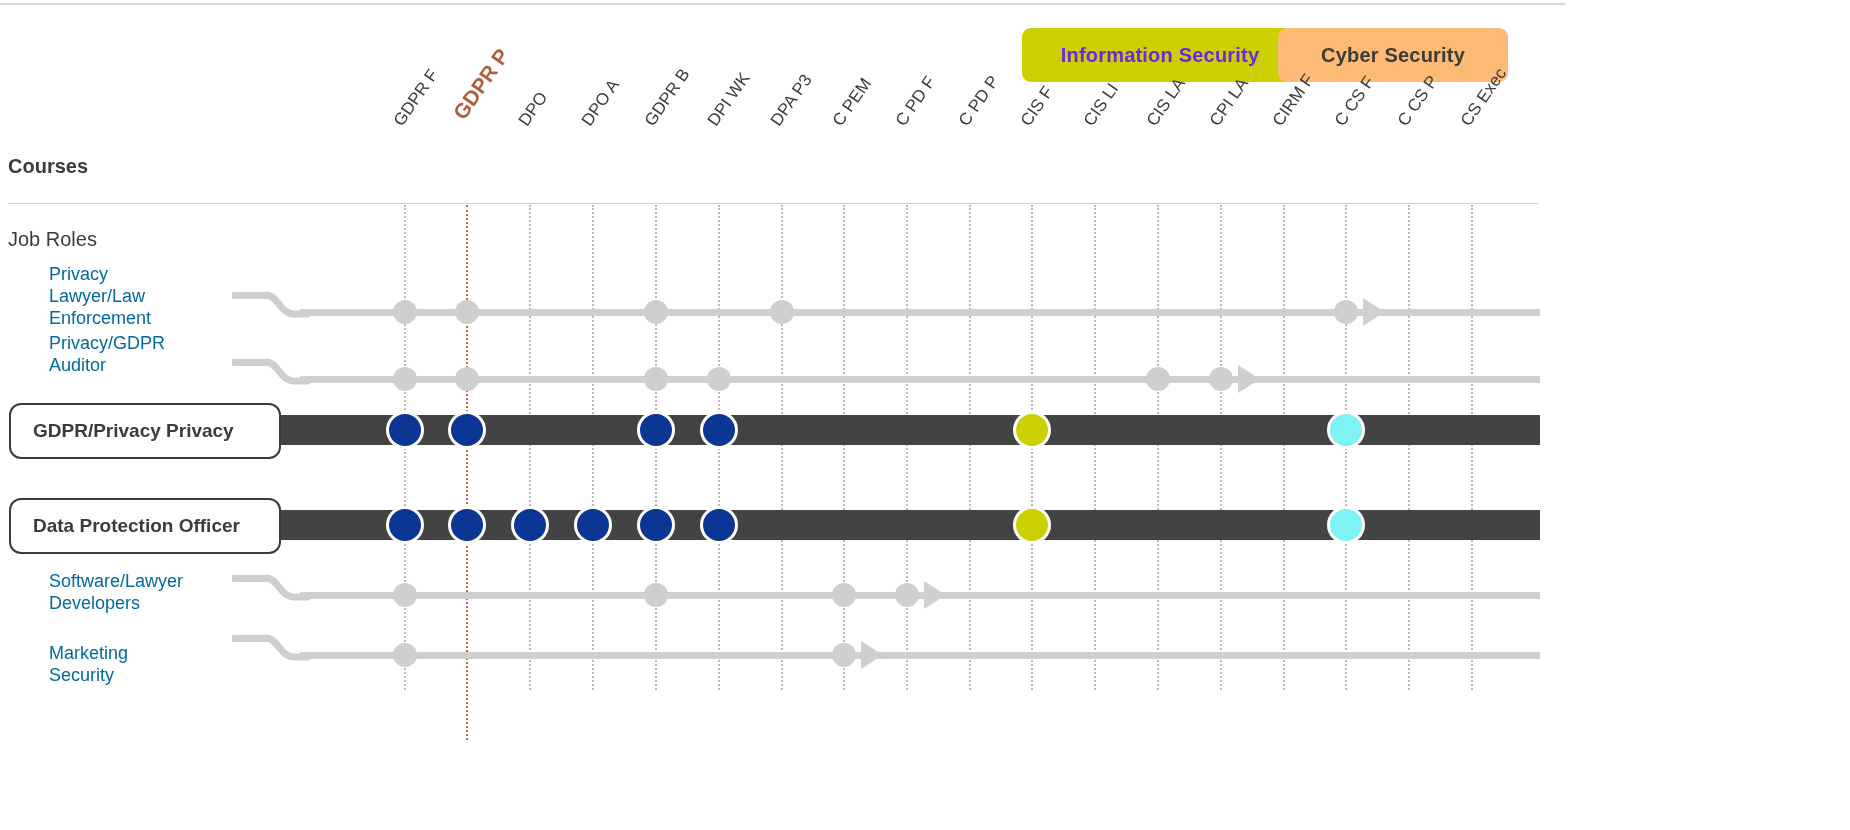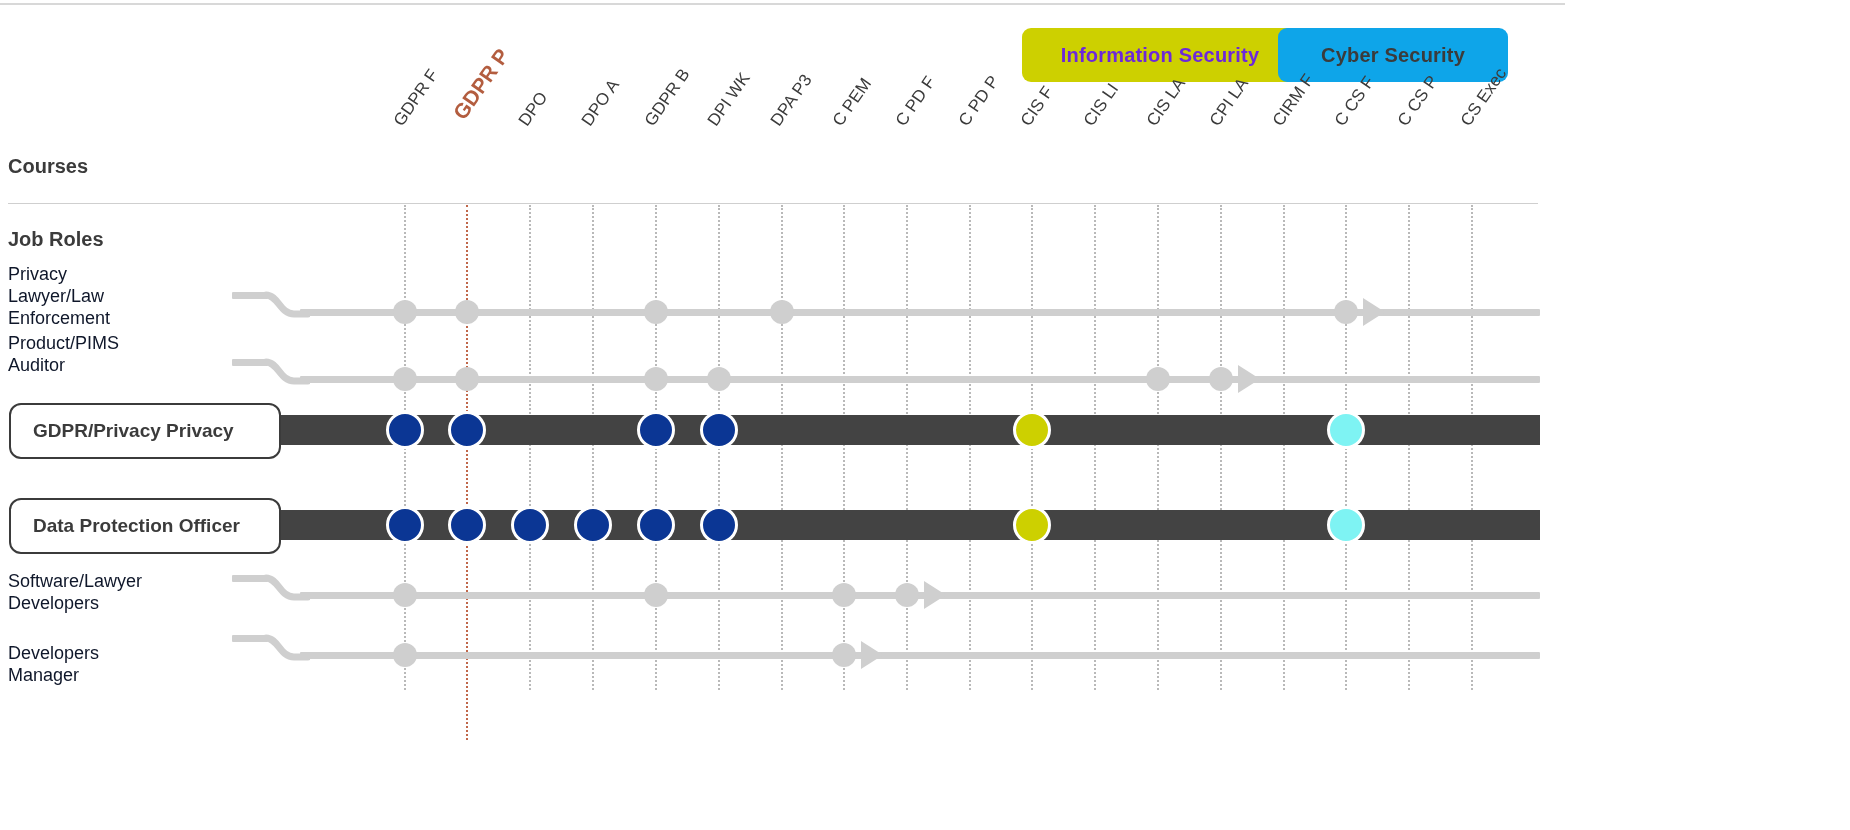"Cyber Security" #pill-cyber { background: #0ea5e9 -> #fdba74 }
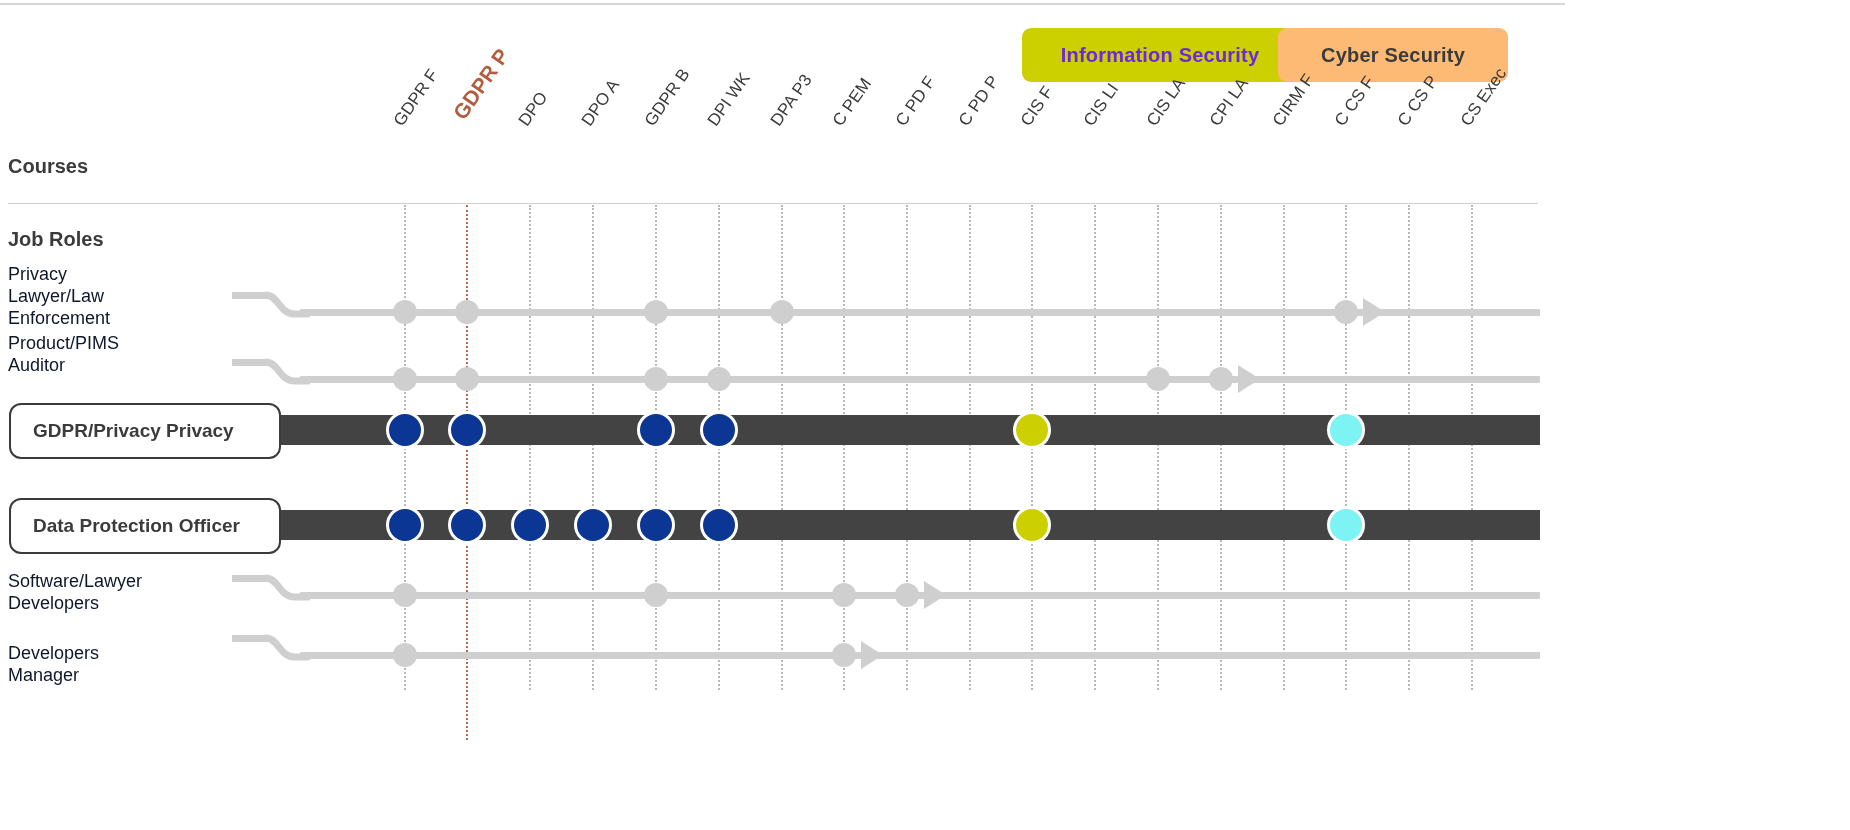"Job Roles" #jobroles-label { font-weight: 700 -> 400 }
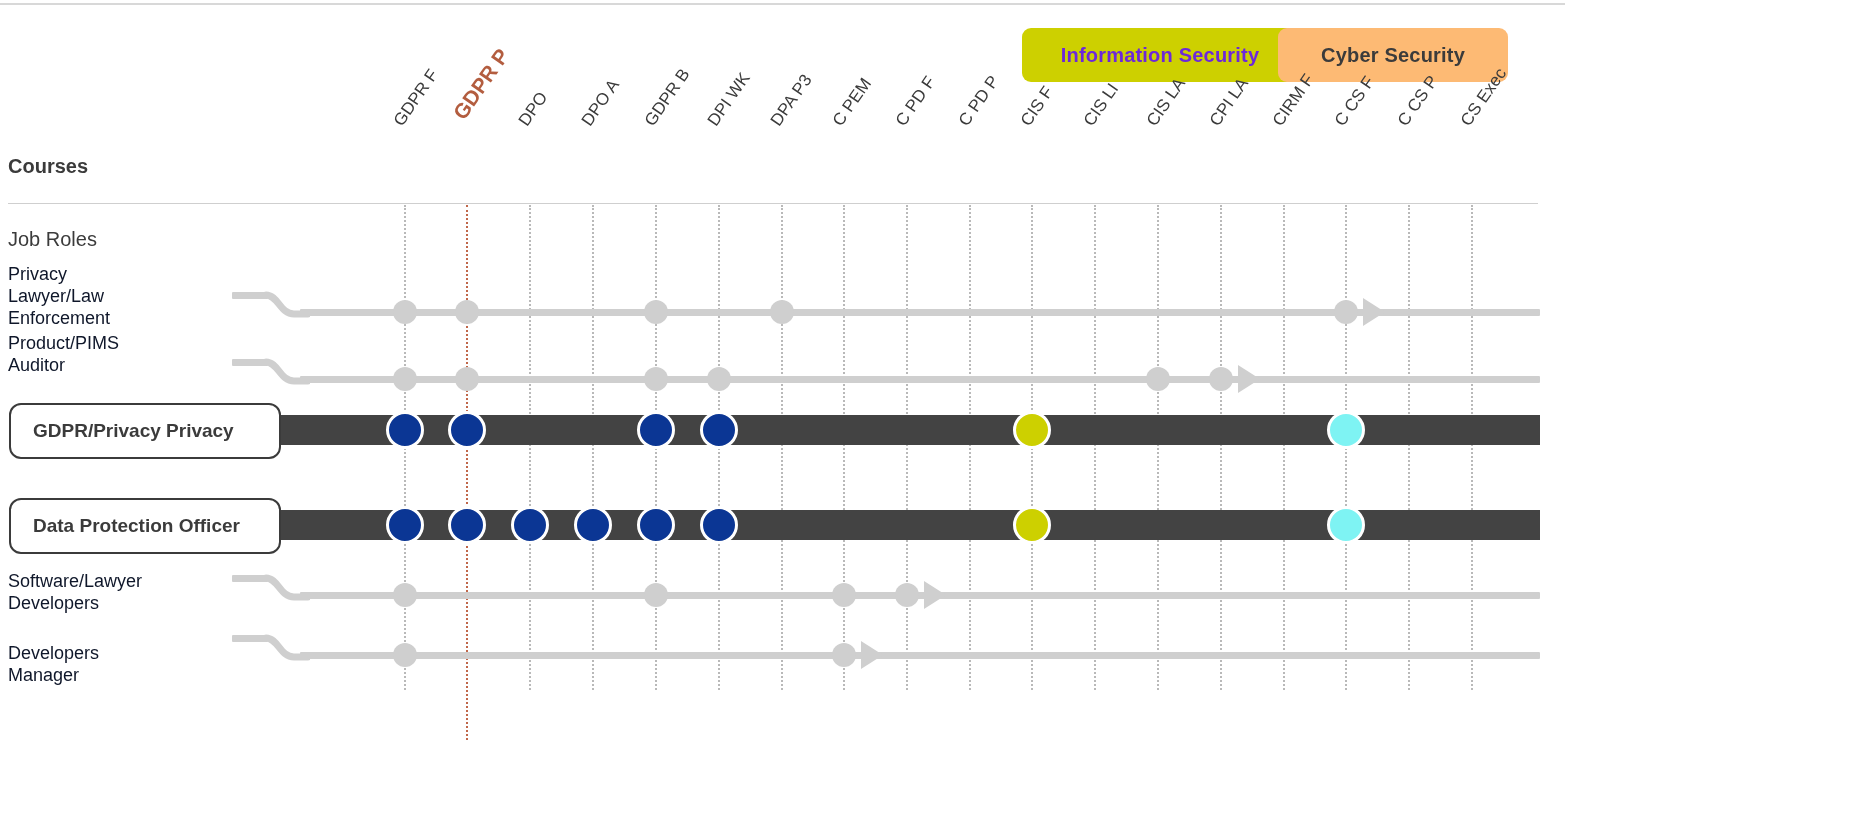"Privacy Lawyer/Law" .row-label { color: #0f172a -> #0369a1; margin-left: none -> 41px }
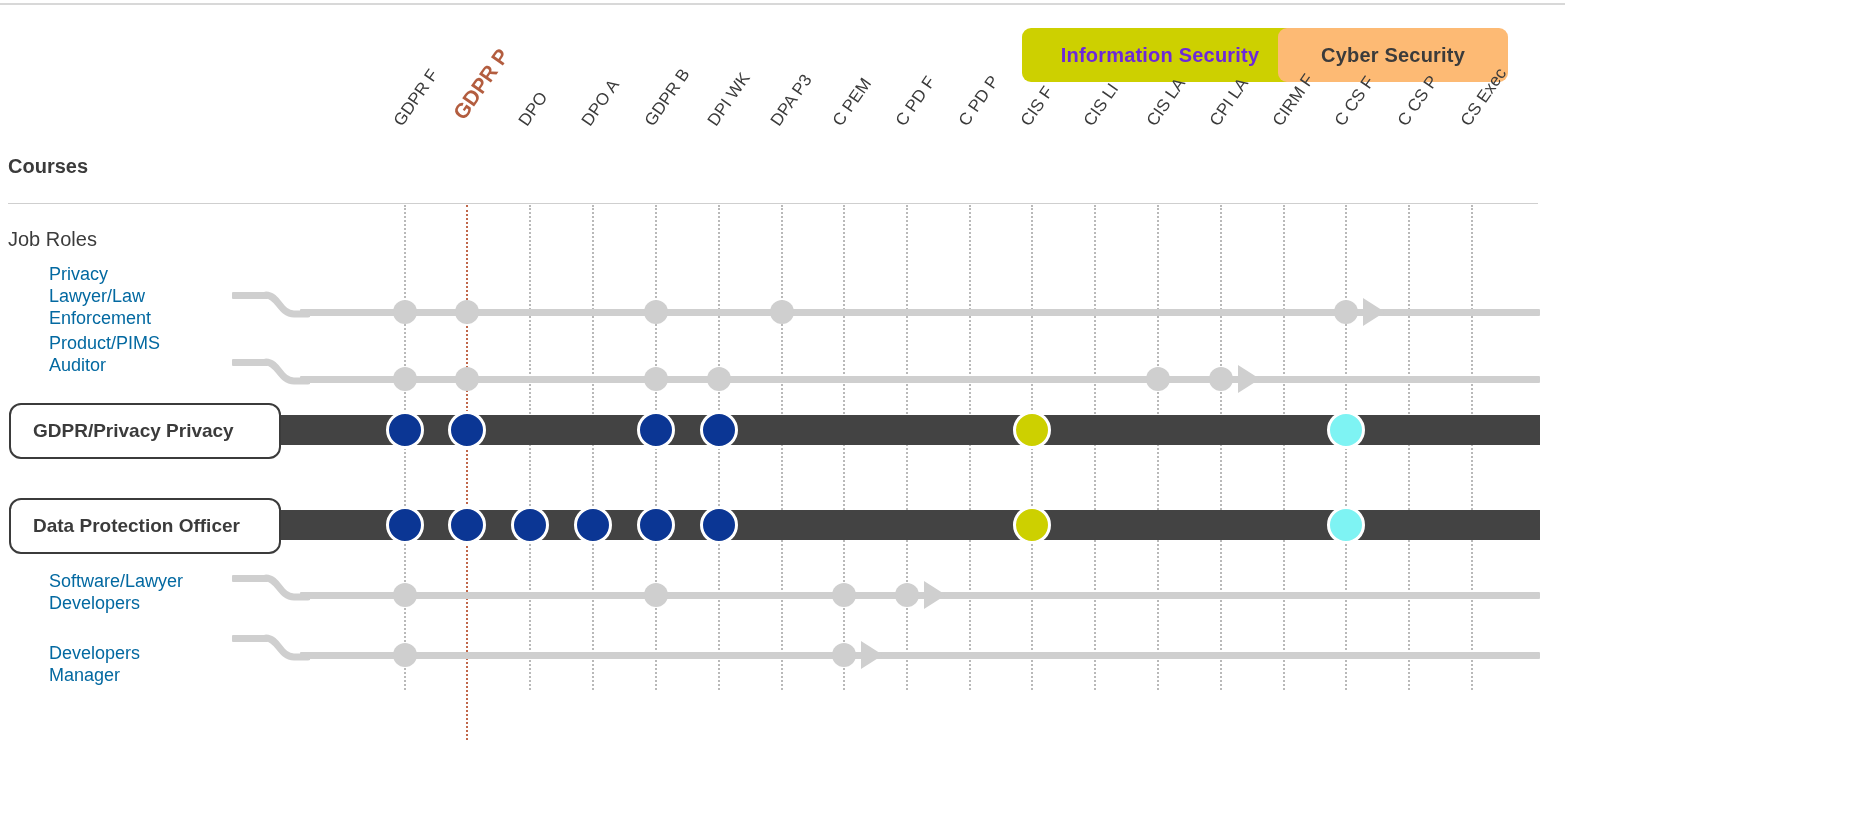"Product/PIMS Auditor" div.row-label { text: Product/PIMS -> Privacy/GDPR }
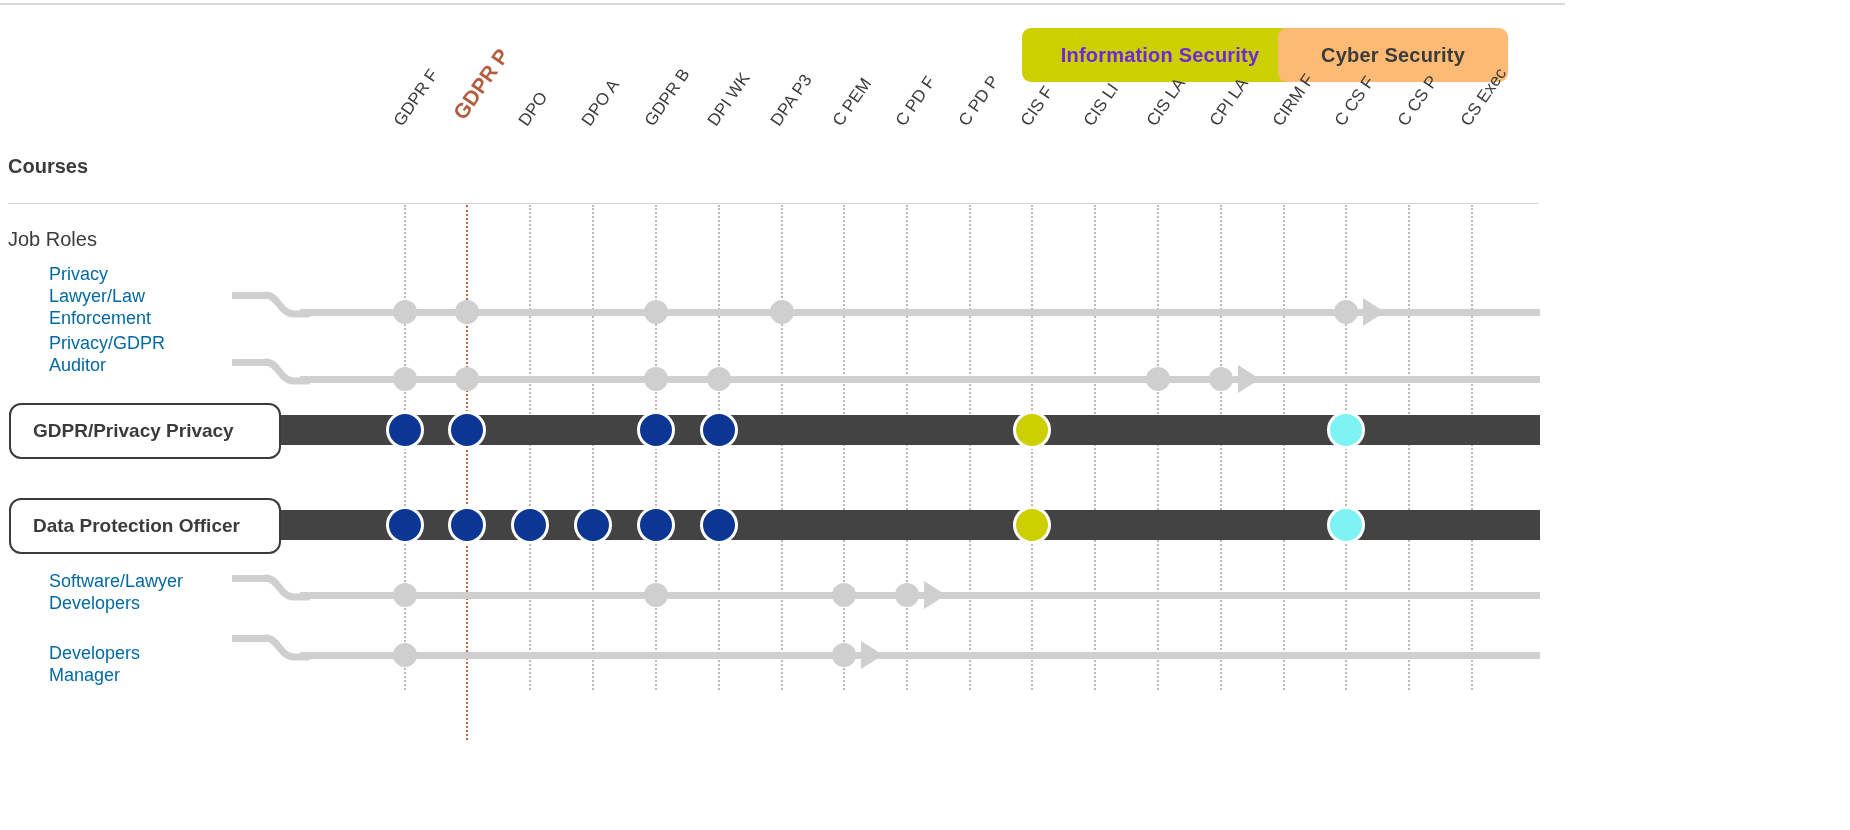"Developers Manager" div.row-label { text: Developers Manager -> Marketing Security }
